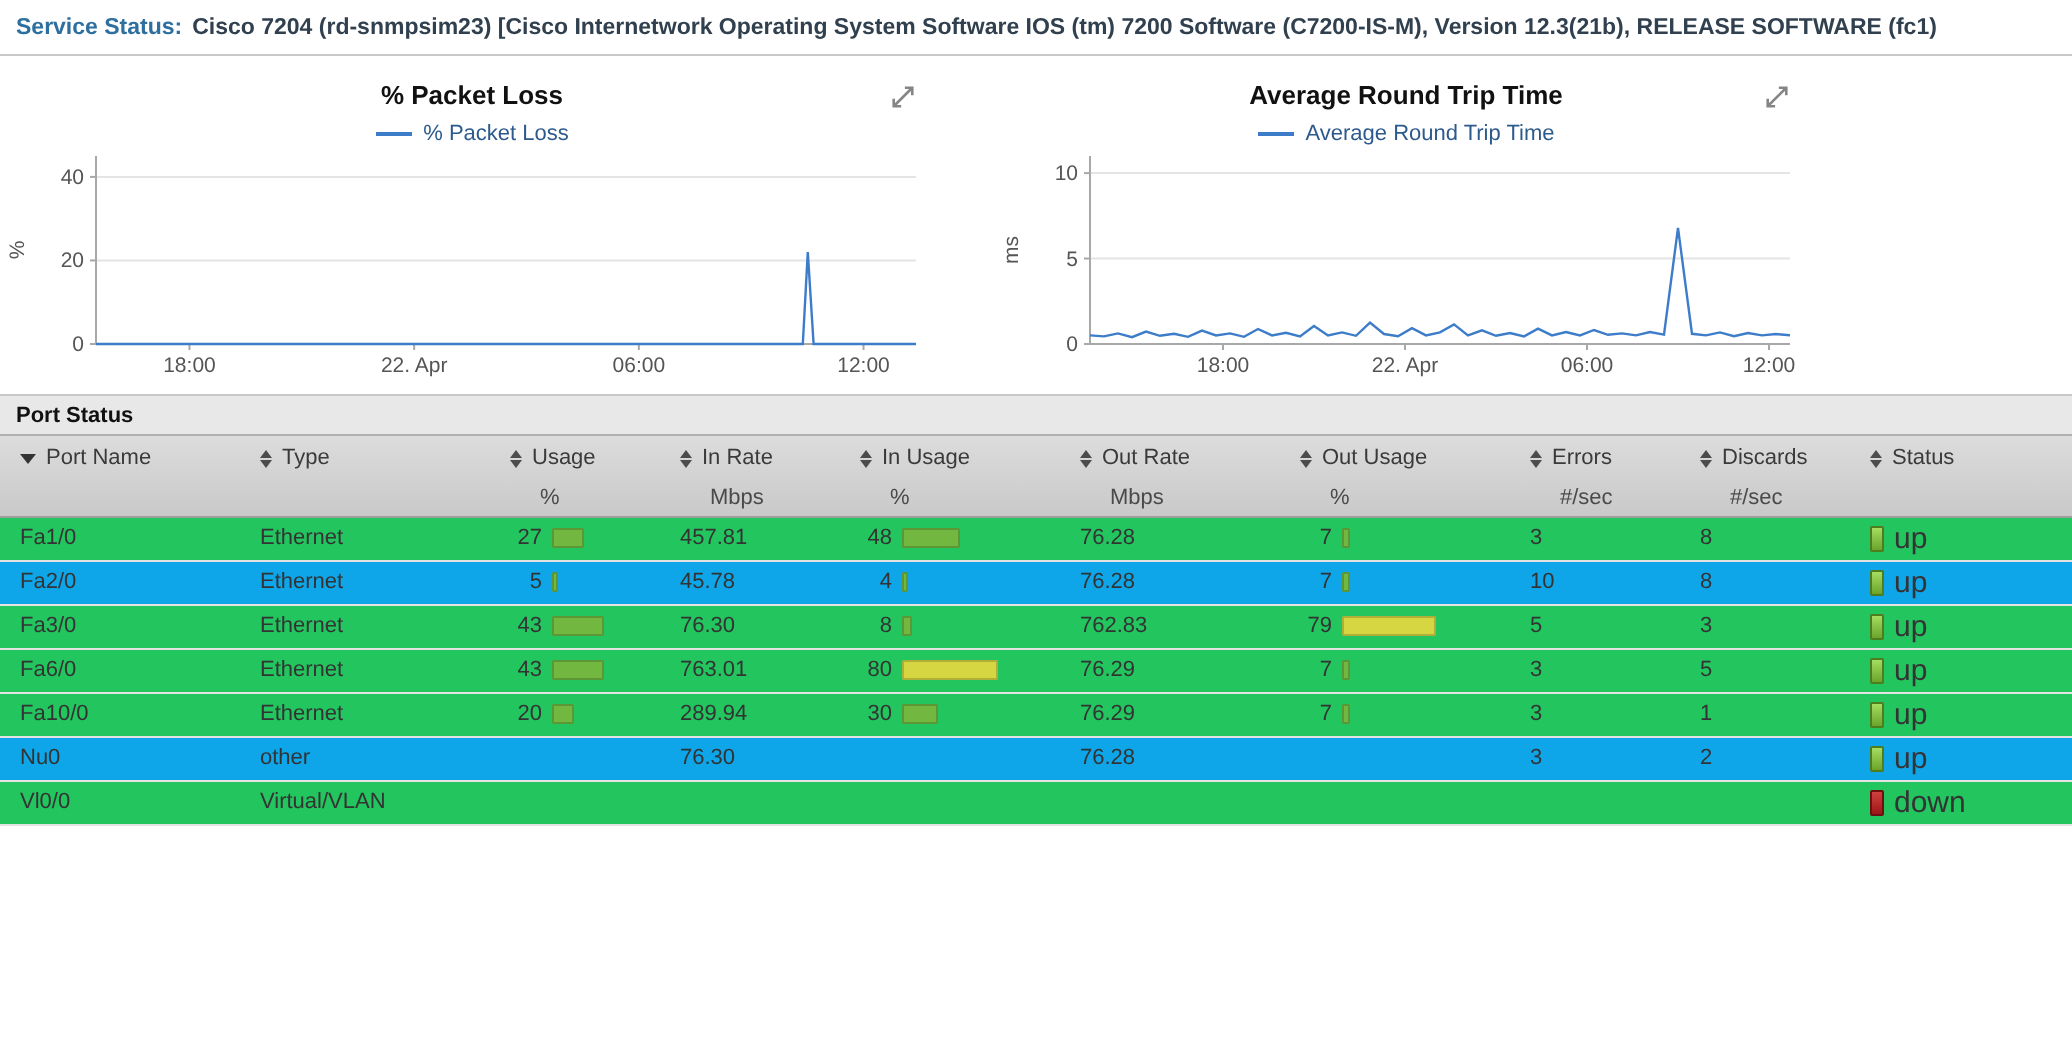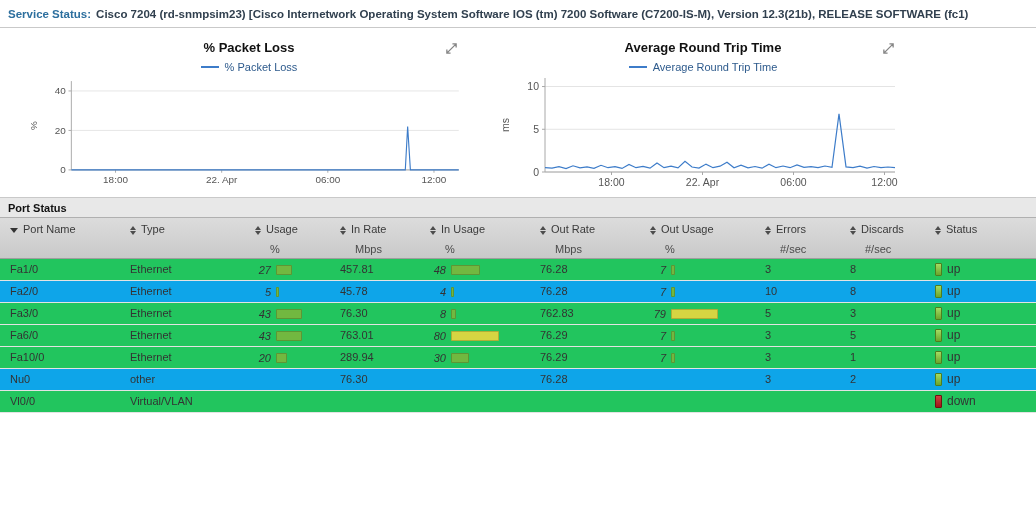"% Packet Loss" .cp1 { padding-left: 26px -> none }
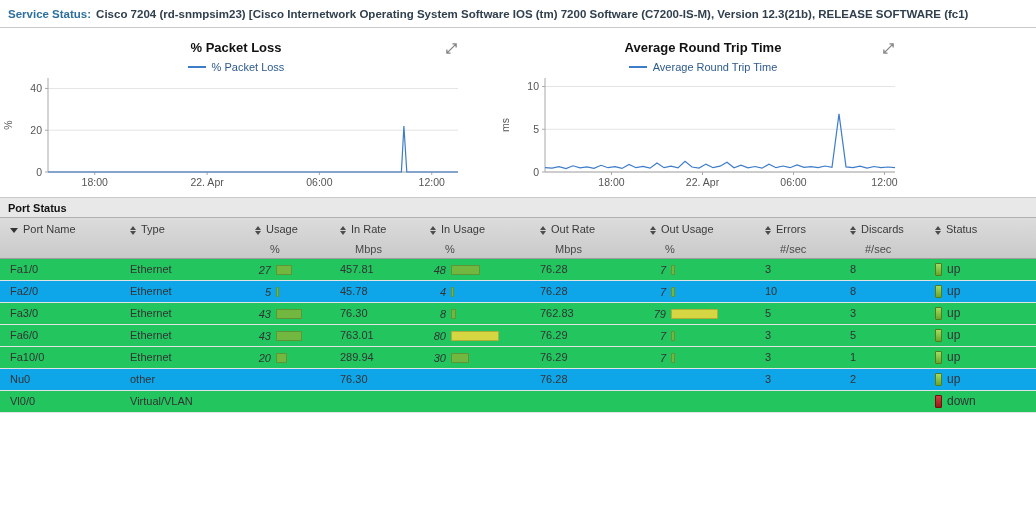"27" .val { font-style: italic -> none }
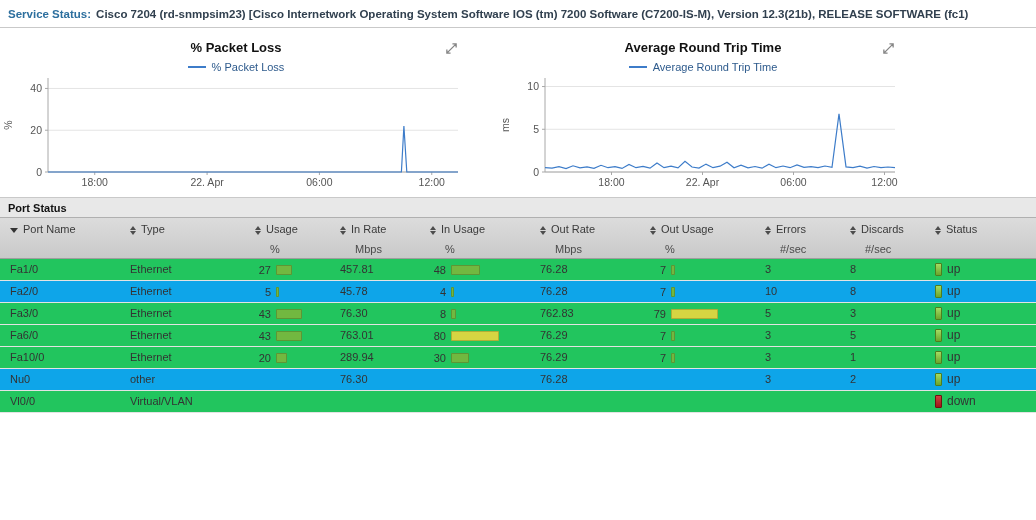"up" .stat-label { font-size: 12px -> 15px }
